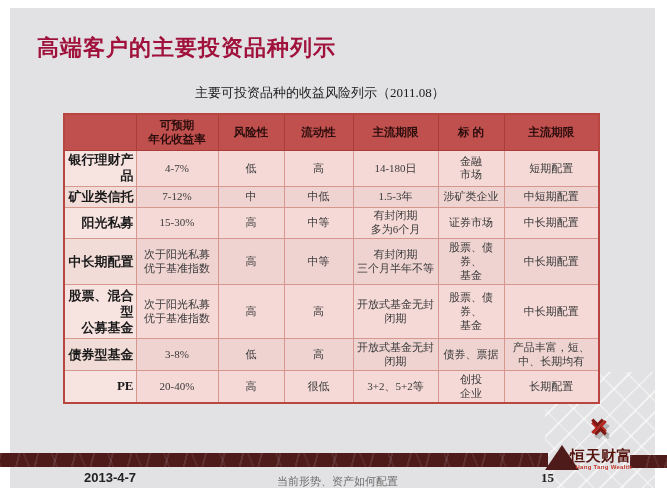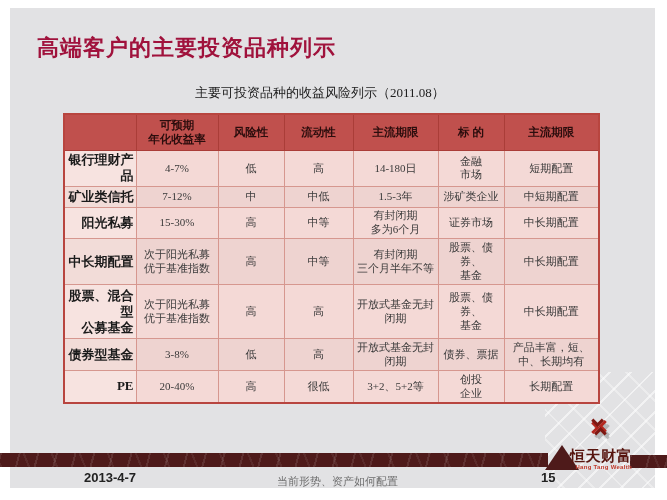"15" .footer-page { font-family: none -> Liberation Serif, serif }
